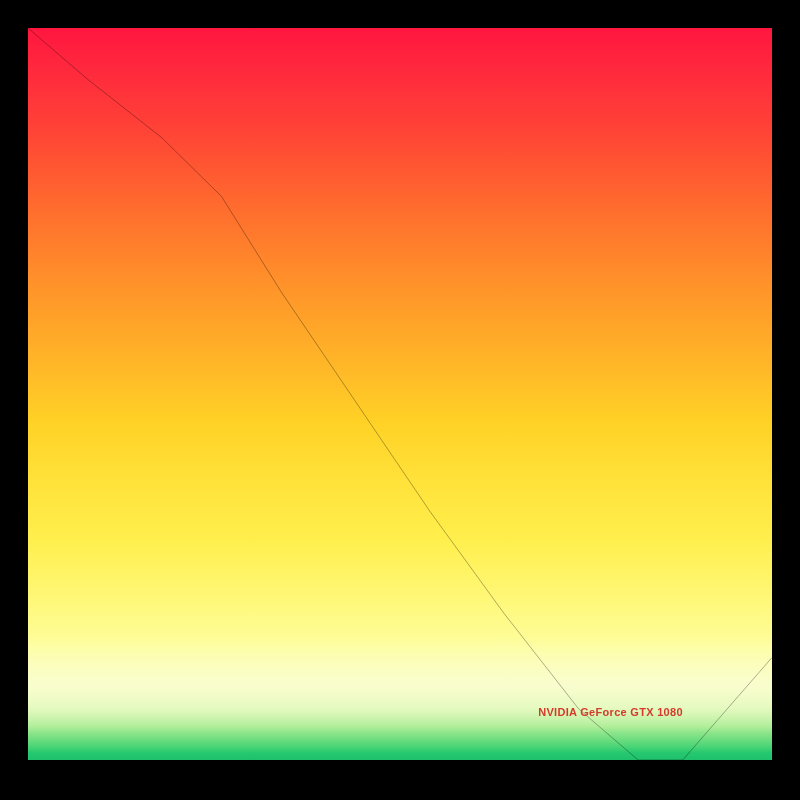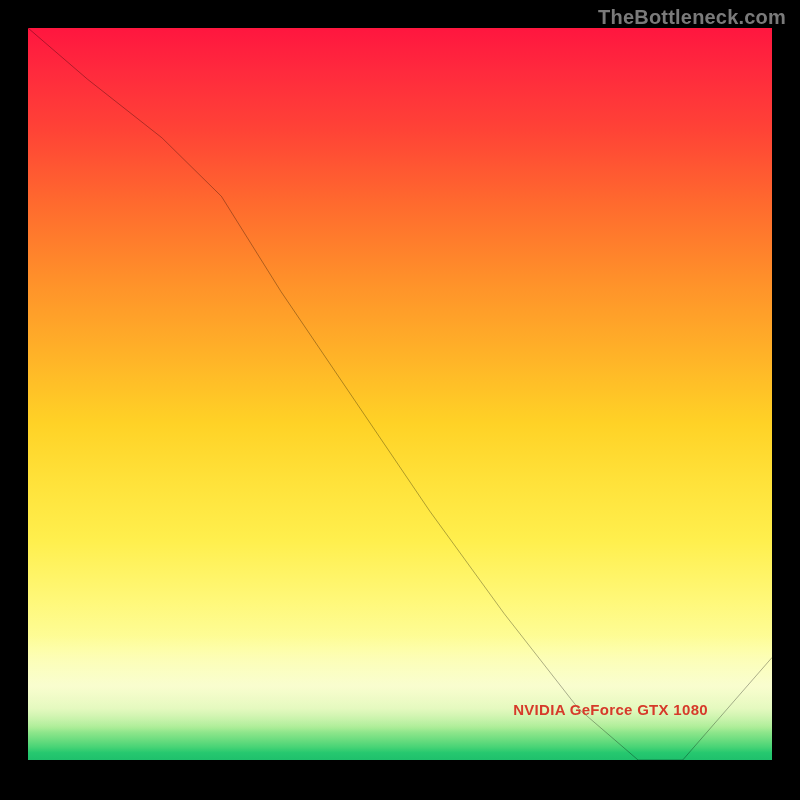"TheBottleneck.com" div.watermark { html: <div>TheBottleneck.com</div> -> none }
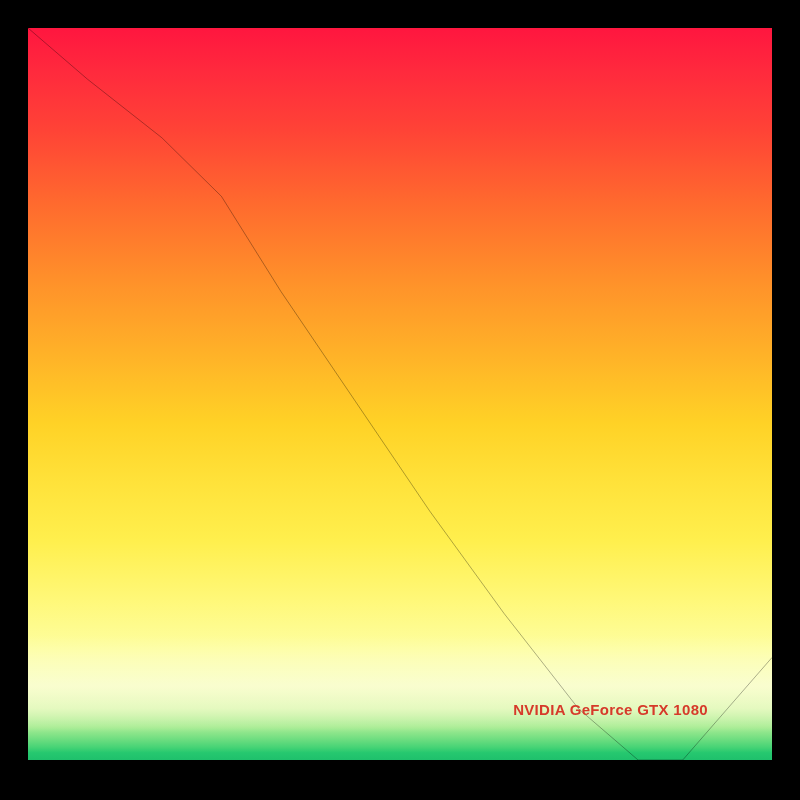"NVIDIA GeForce GTX 1080" .xlabel { font-size: 15px -> 11px }
